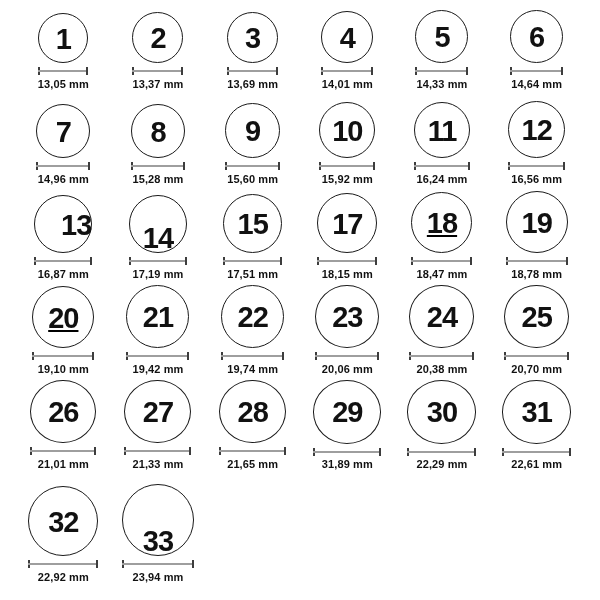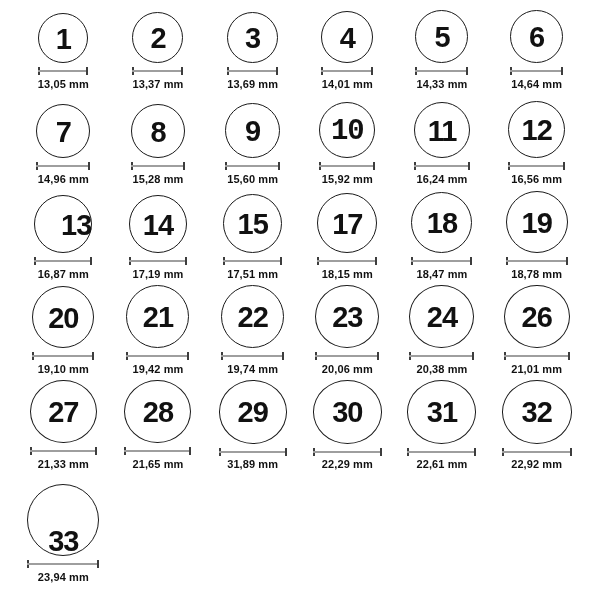"10" div.circle { font-family: Liberation Mono, monospace -> none }
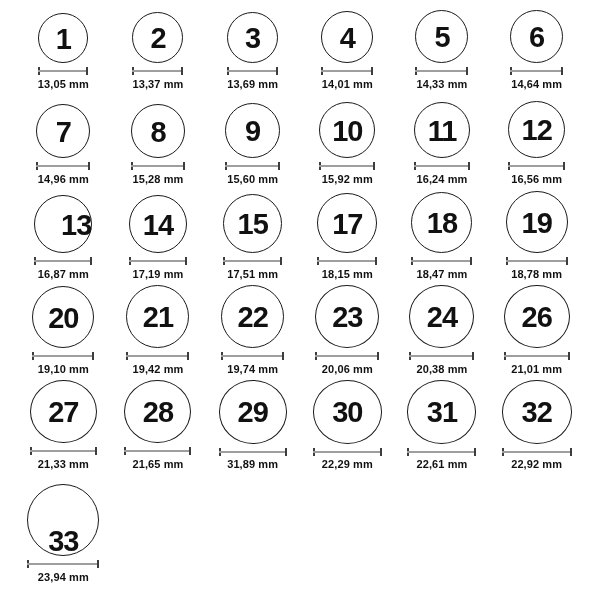"14" div.circle { align-items: none -> flex-end }
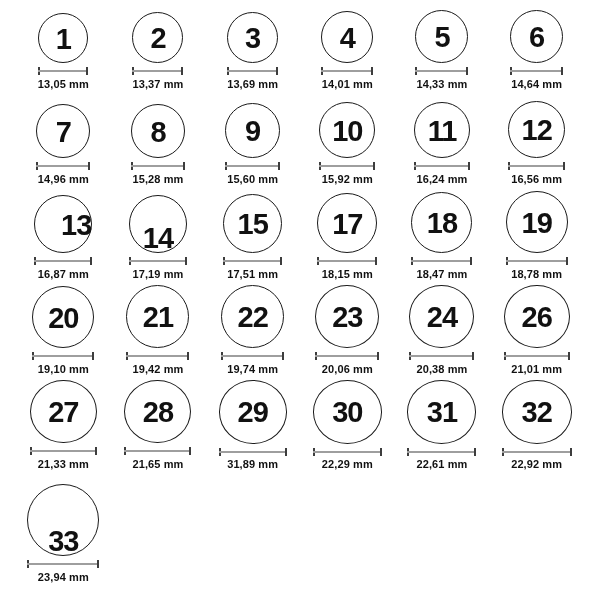"18" div.circle { text-decoration: none -> underline }
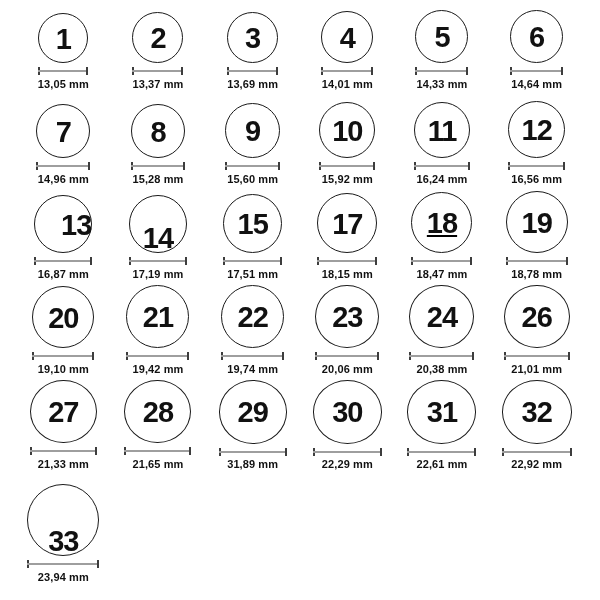"20" div.circle { text-decoration: none -> underline }
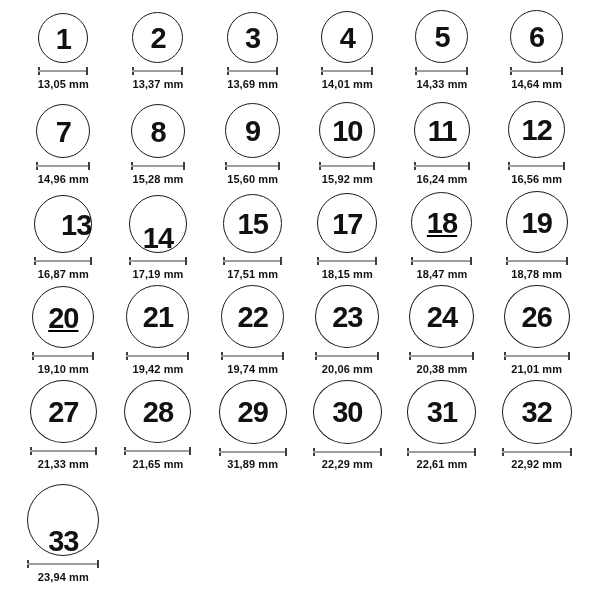"25" div.cell { html: none -> <div> <div> <span>25</span> </div> <div> <span></span> <span></span> <span></span> </div> <div>20,70 mm</div> </div> }
